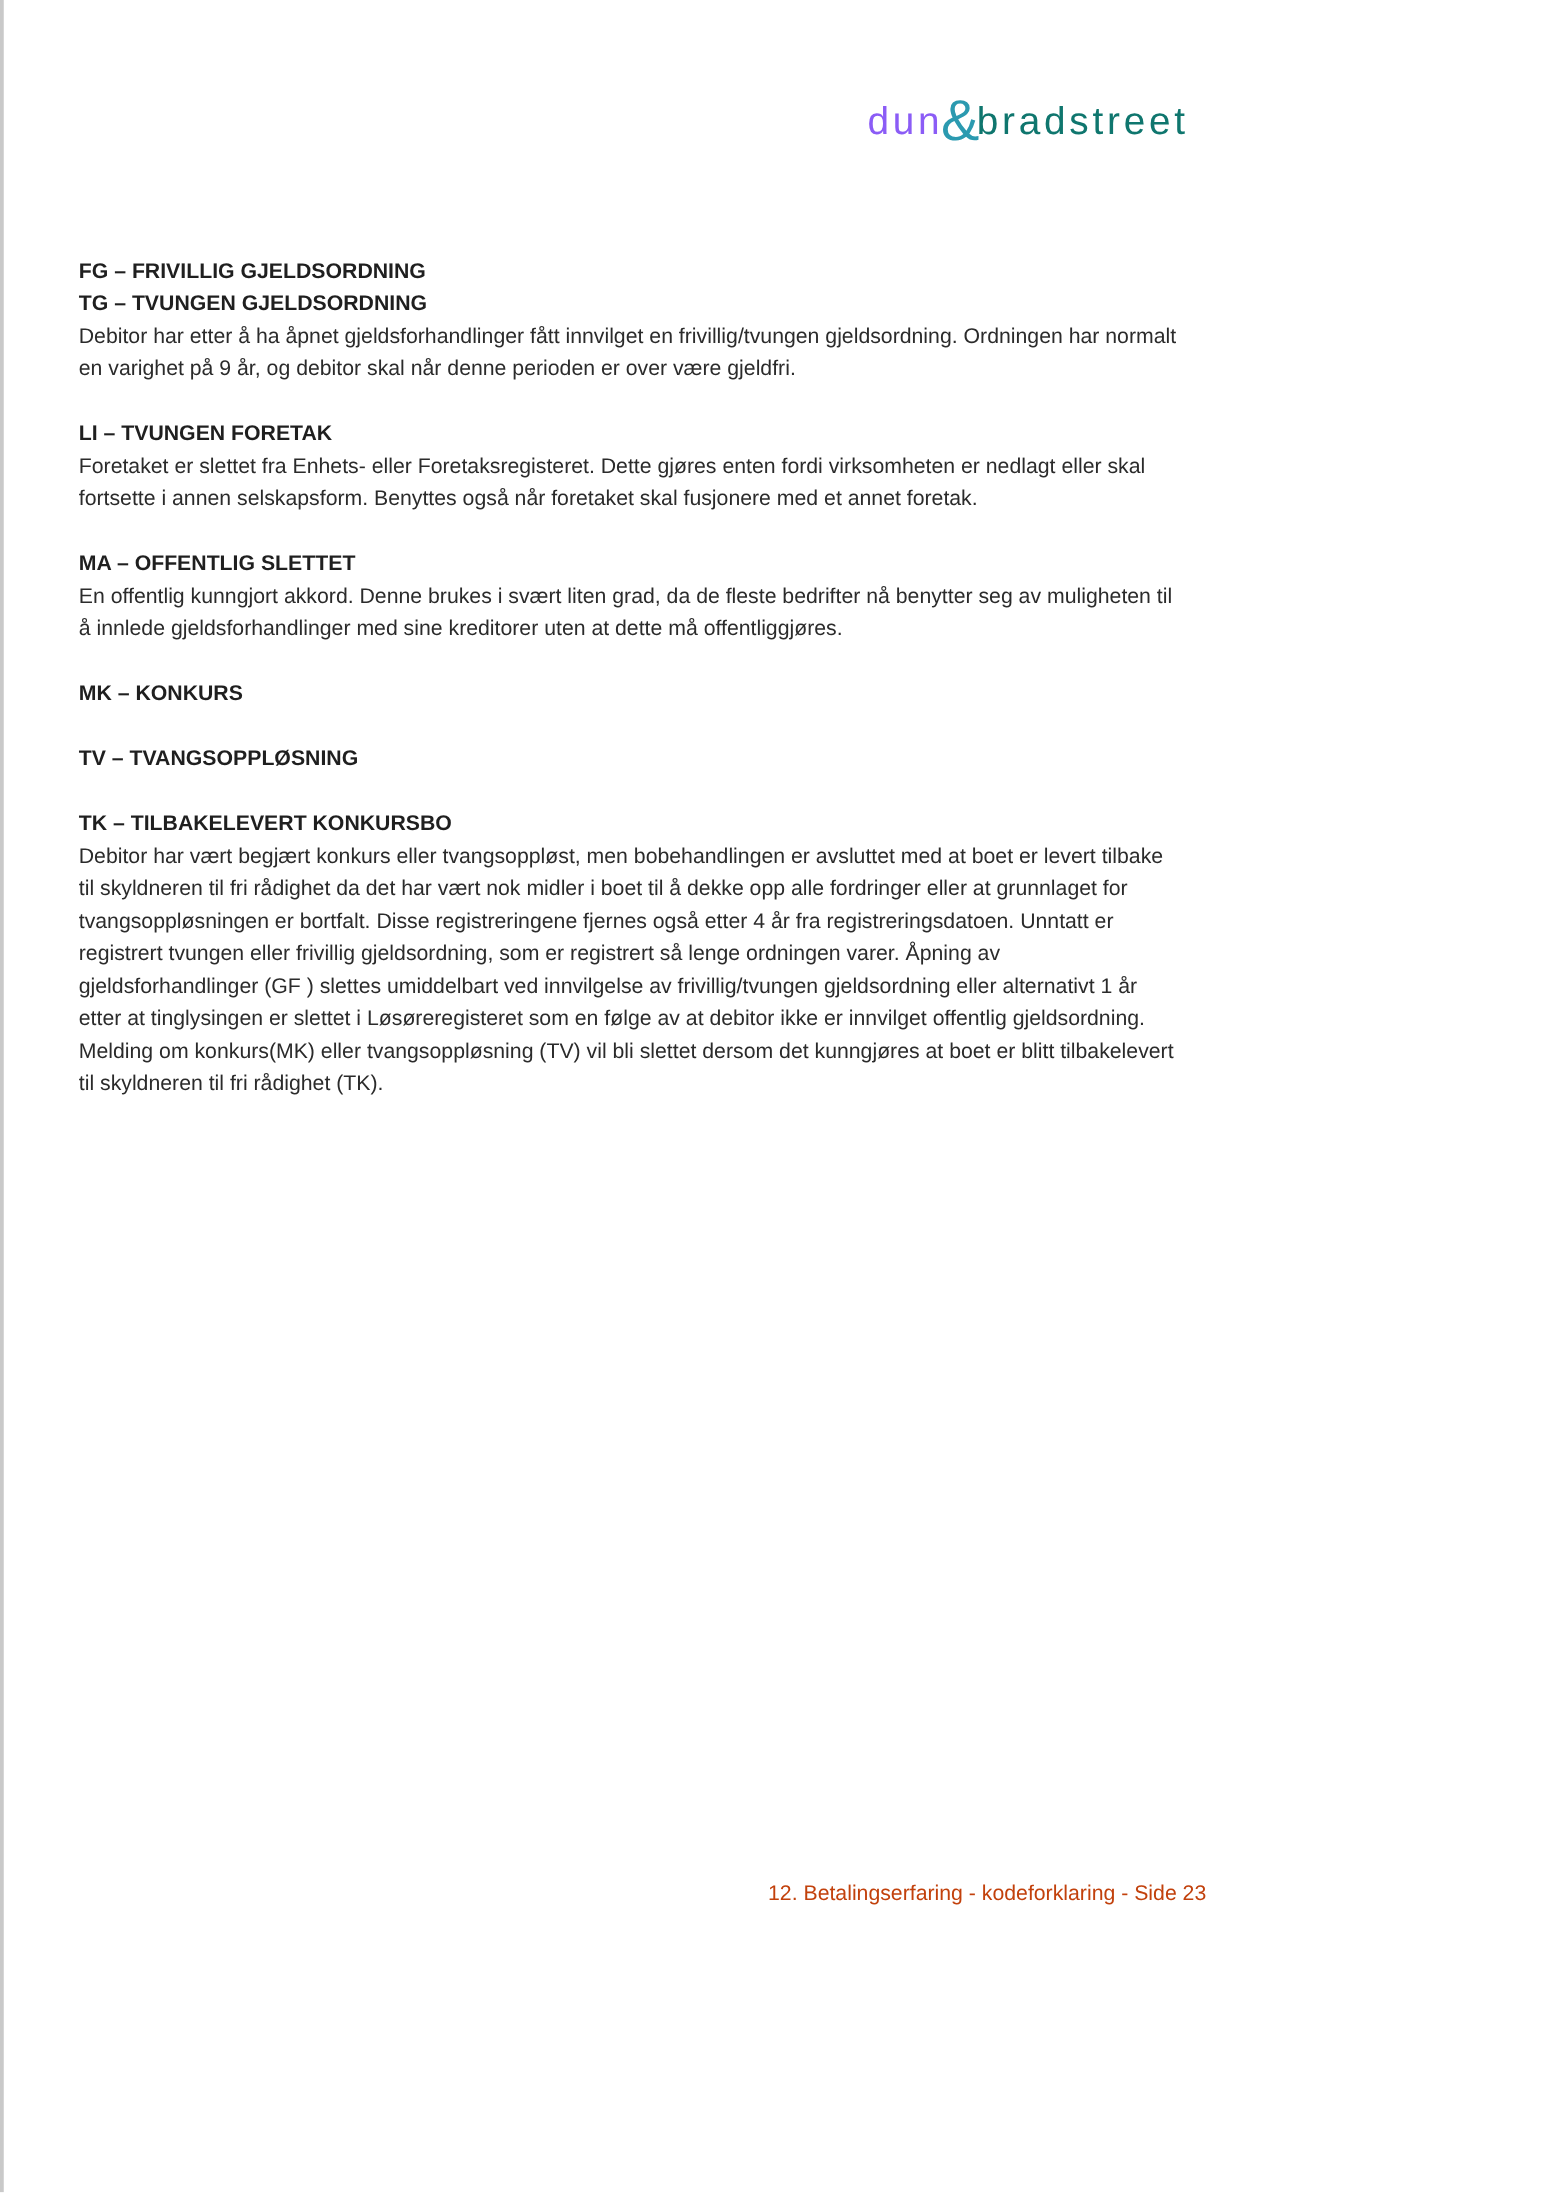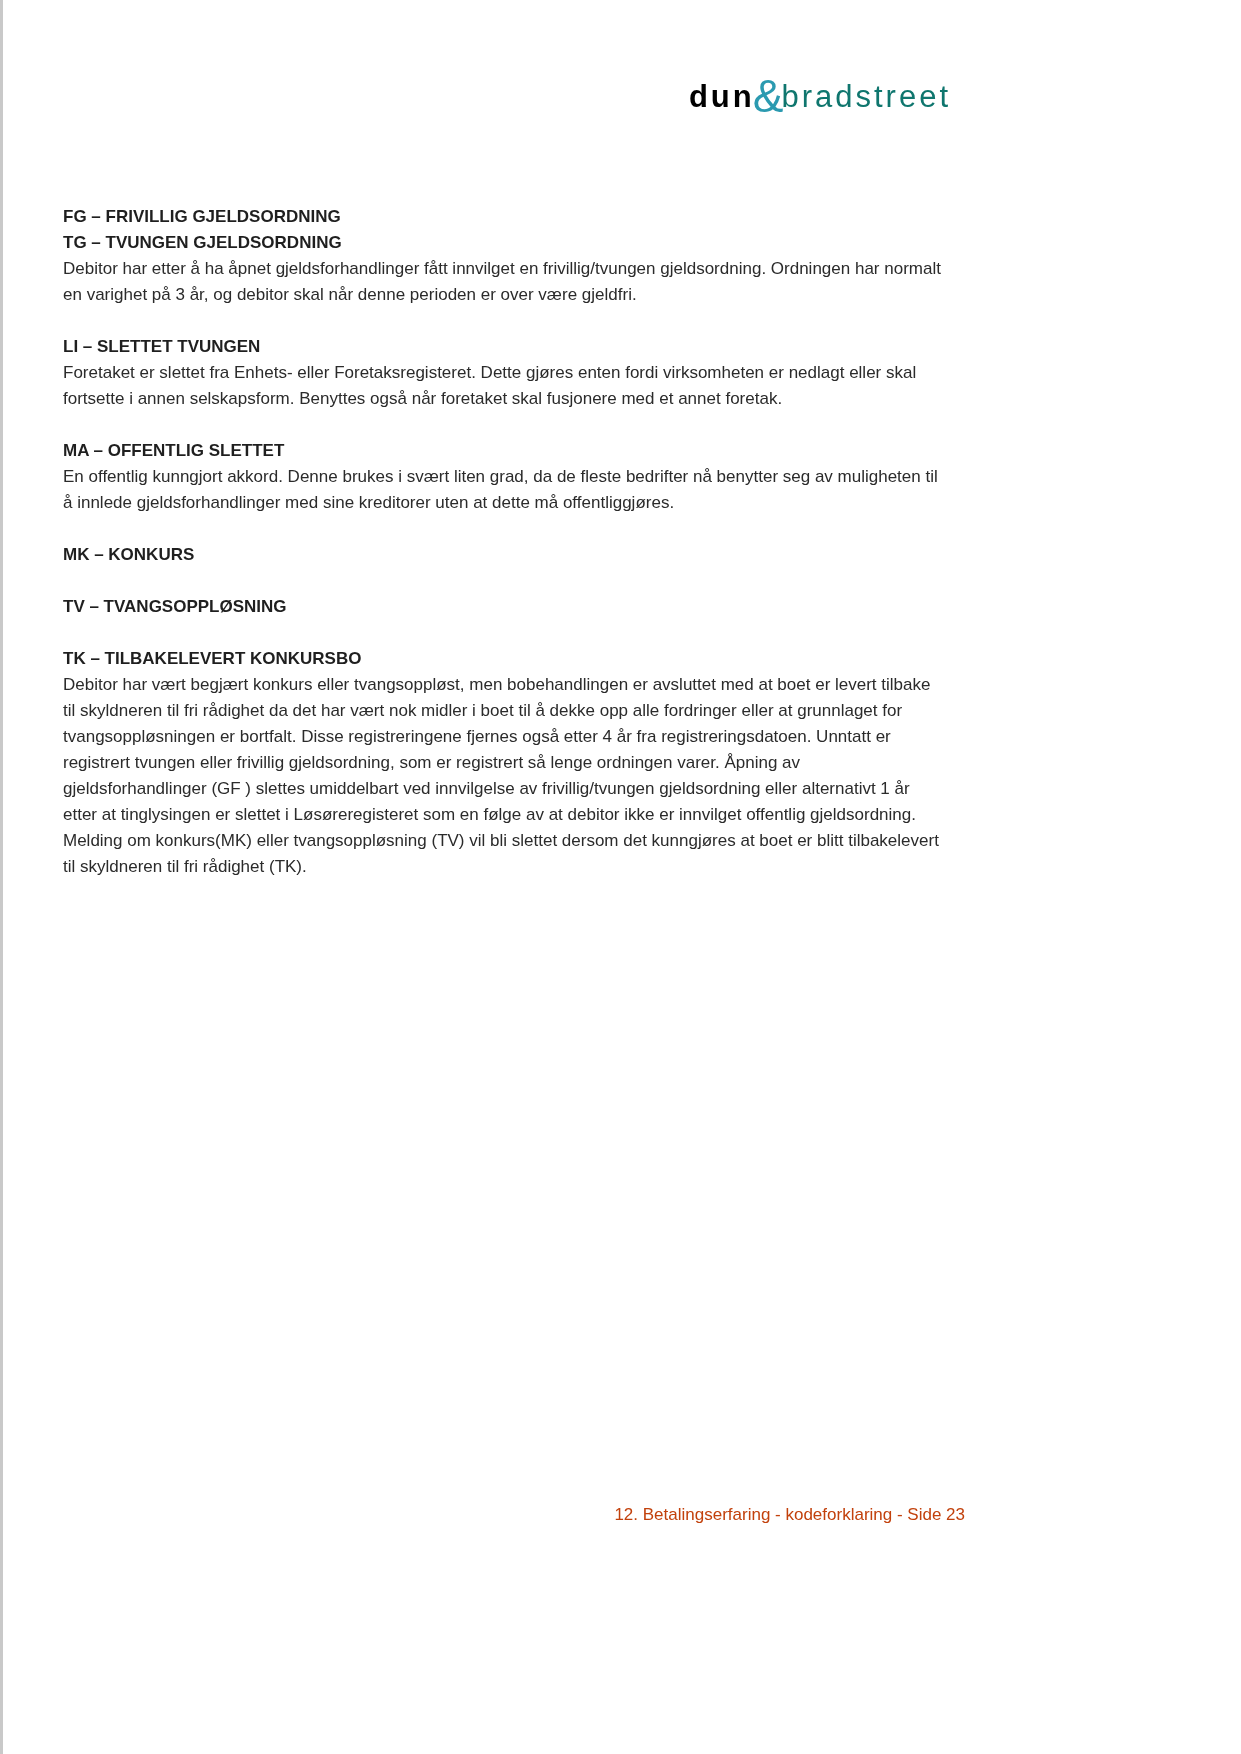"dun" .logo-dun { color: #000000 -> #8b5cf6; font-weight: 700 -> 400 }
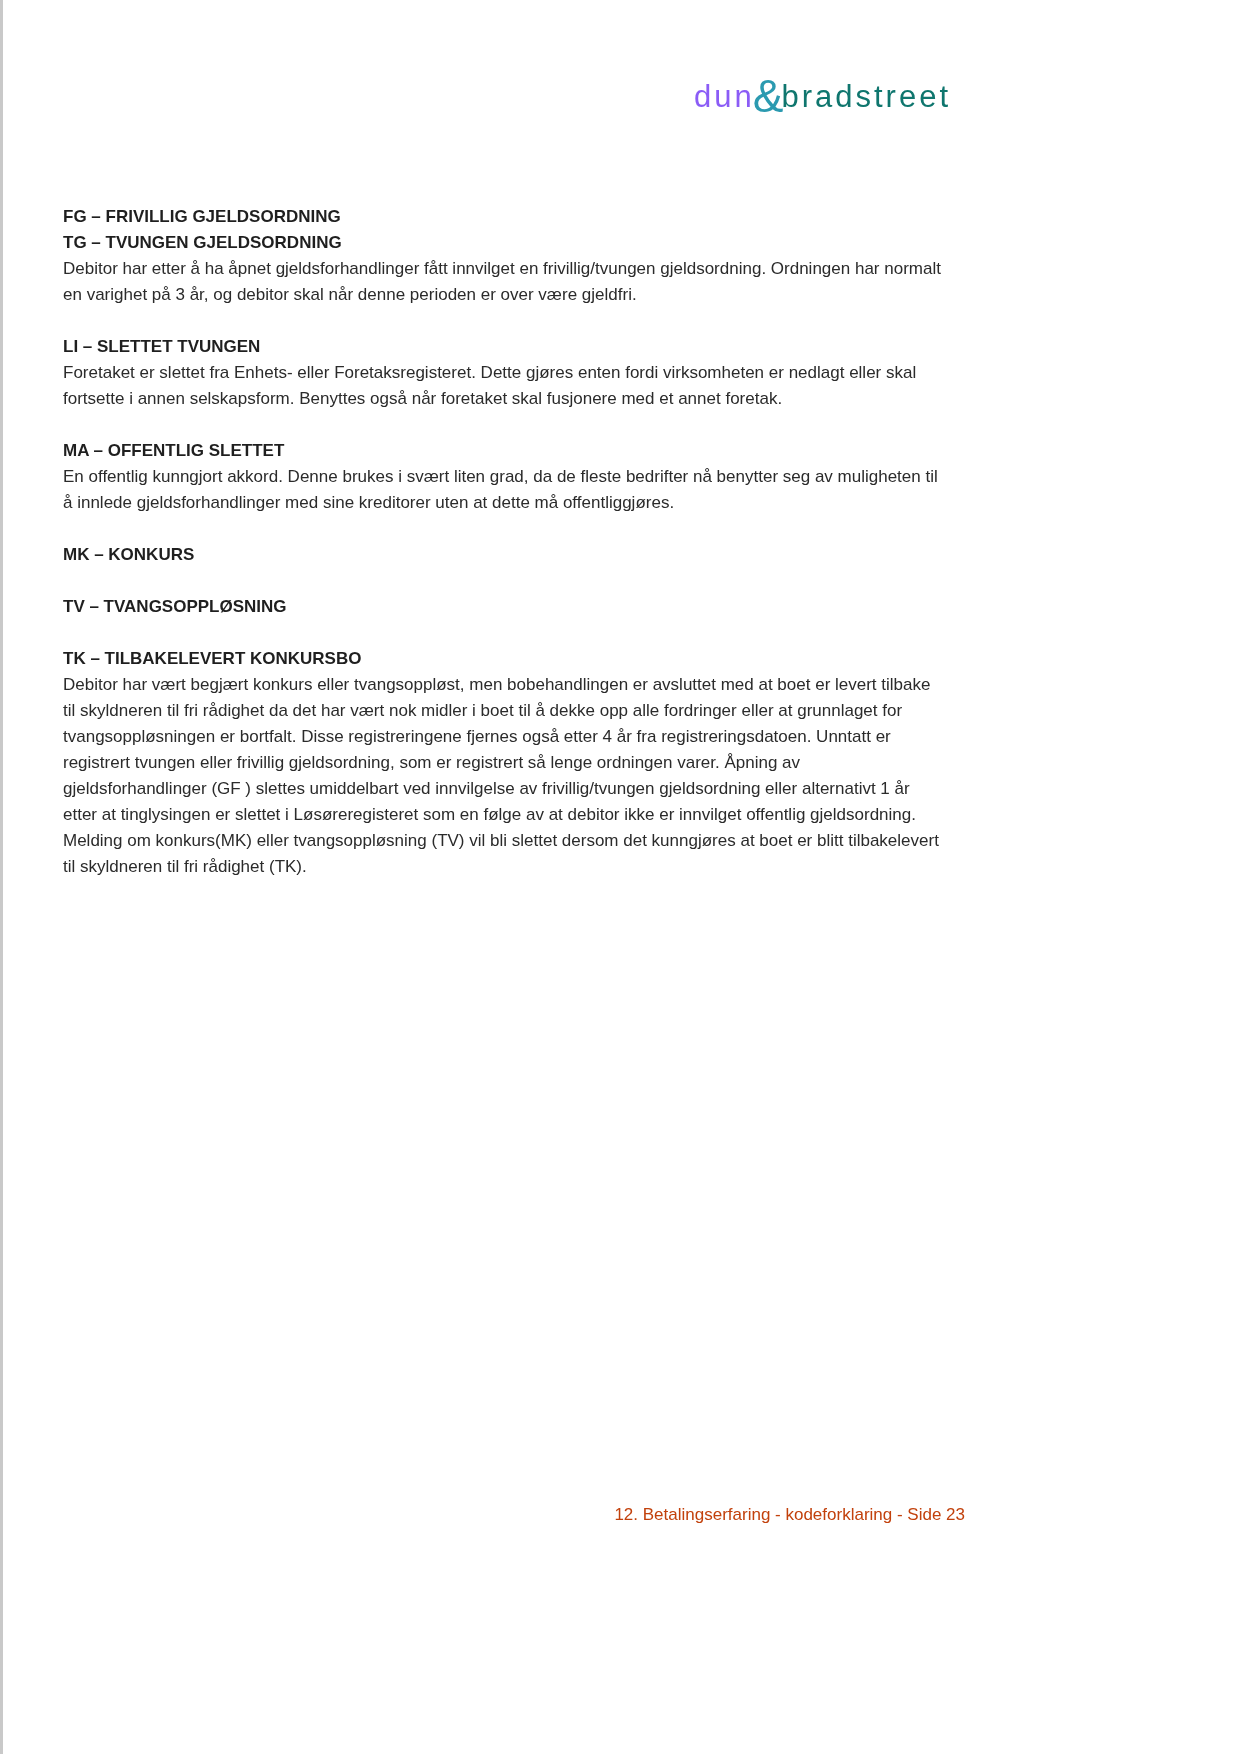"Debitor har etter å ha" p { text: 3 -> 9 }
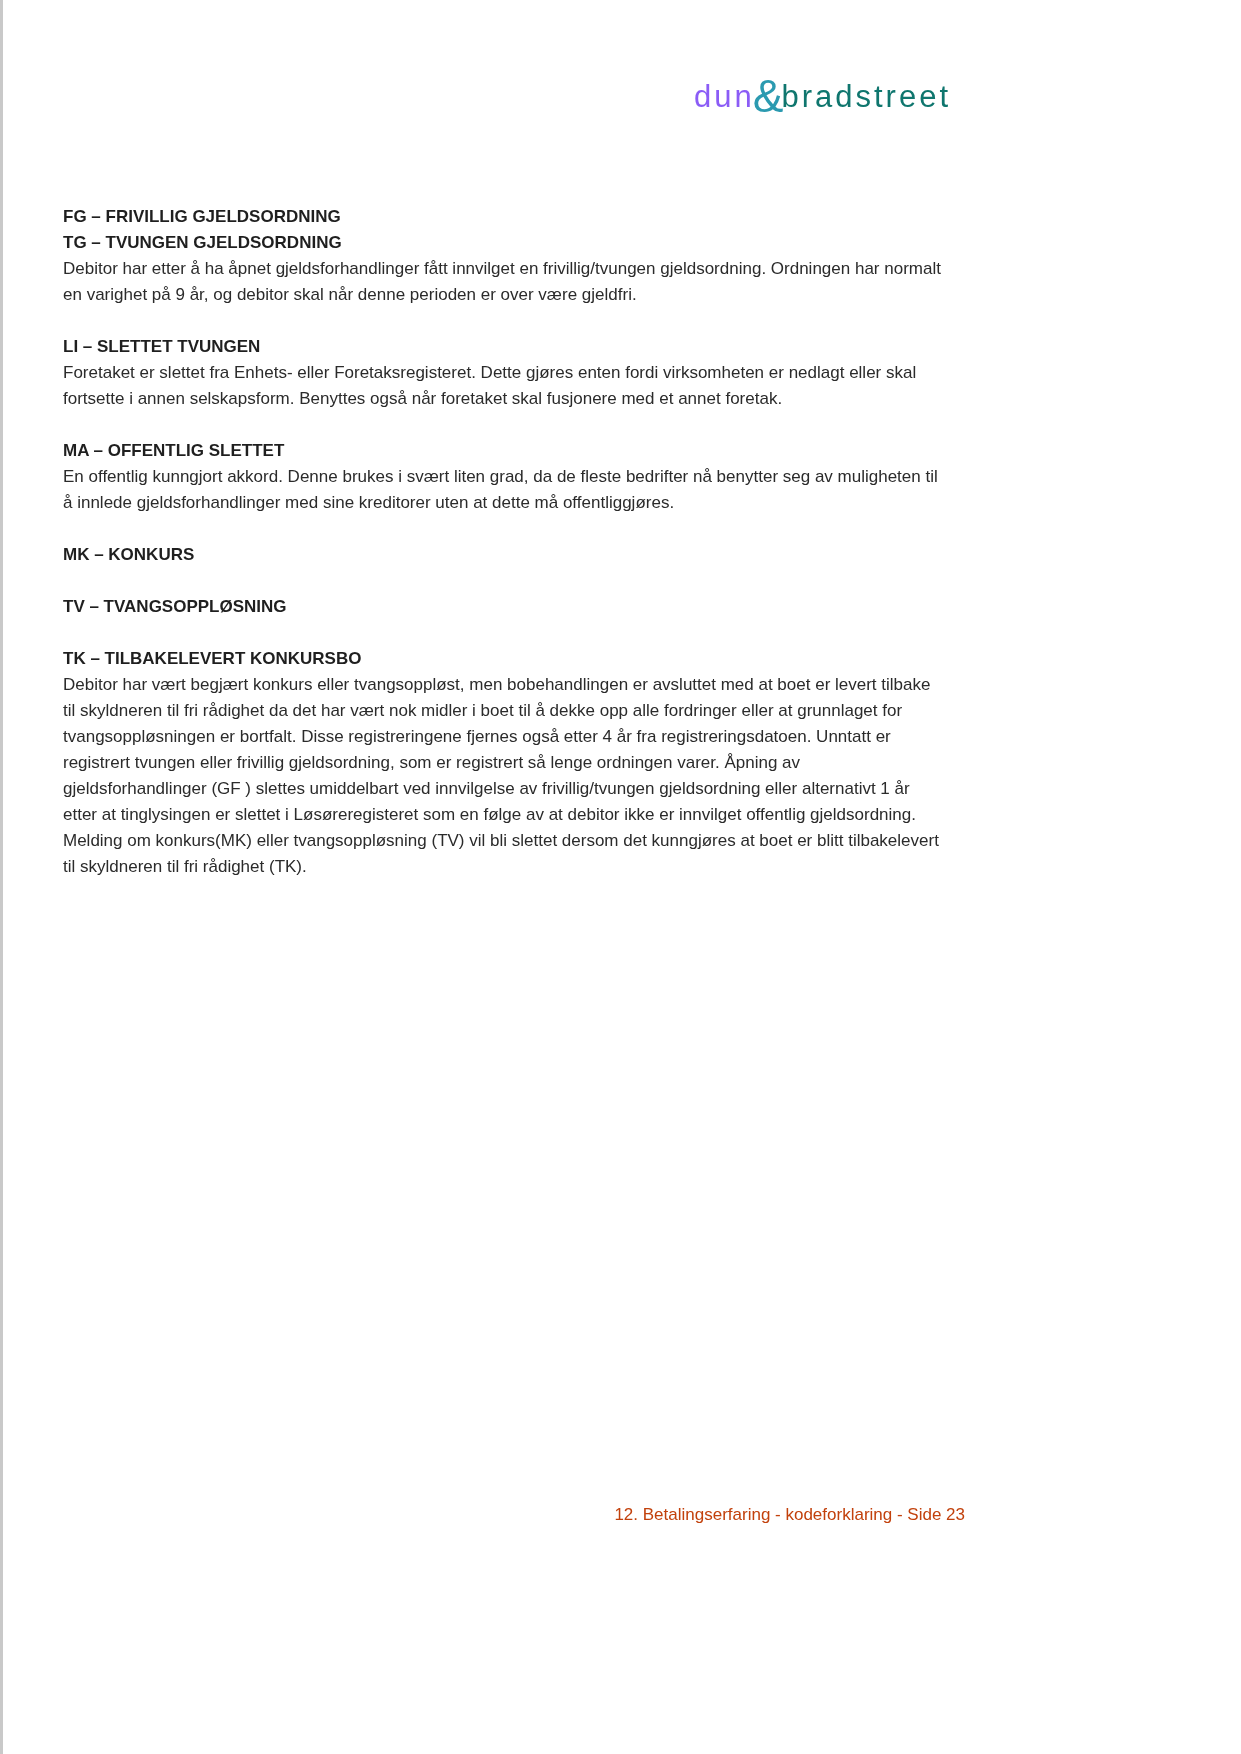"LI – SLETTET TVUNGEN" h2 { text: SLETTET TVUNGEN -> TVUNGEN FORETAK }
